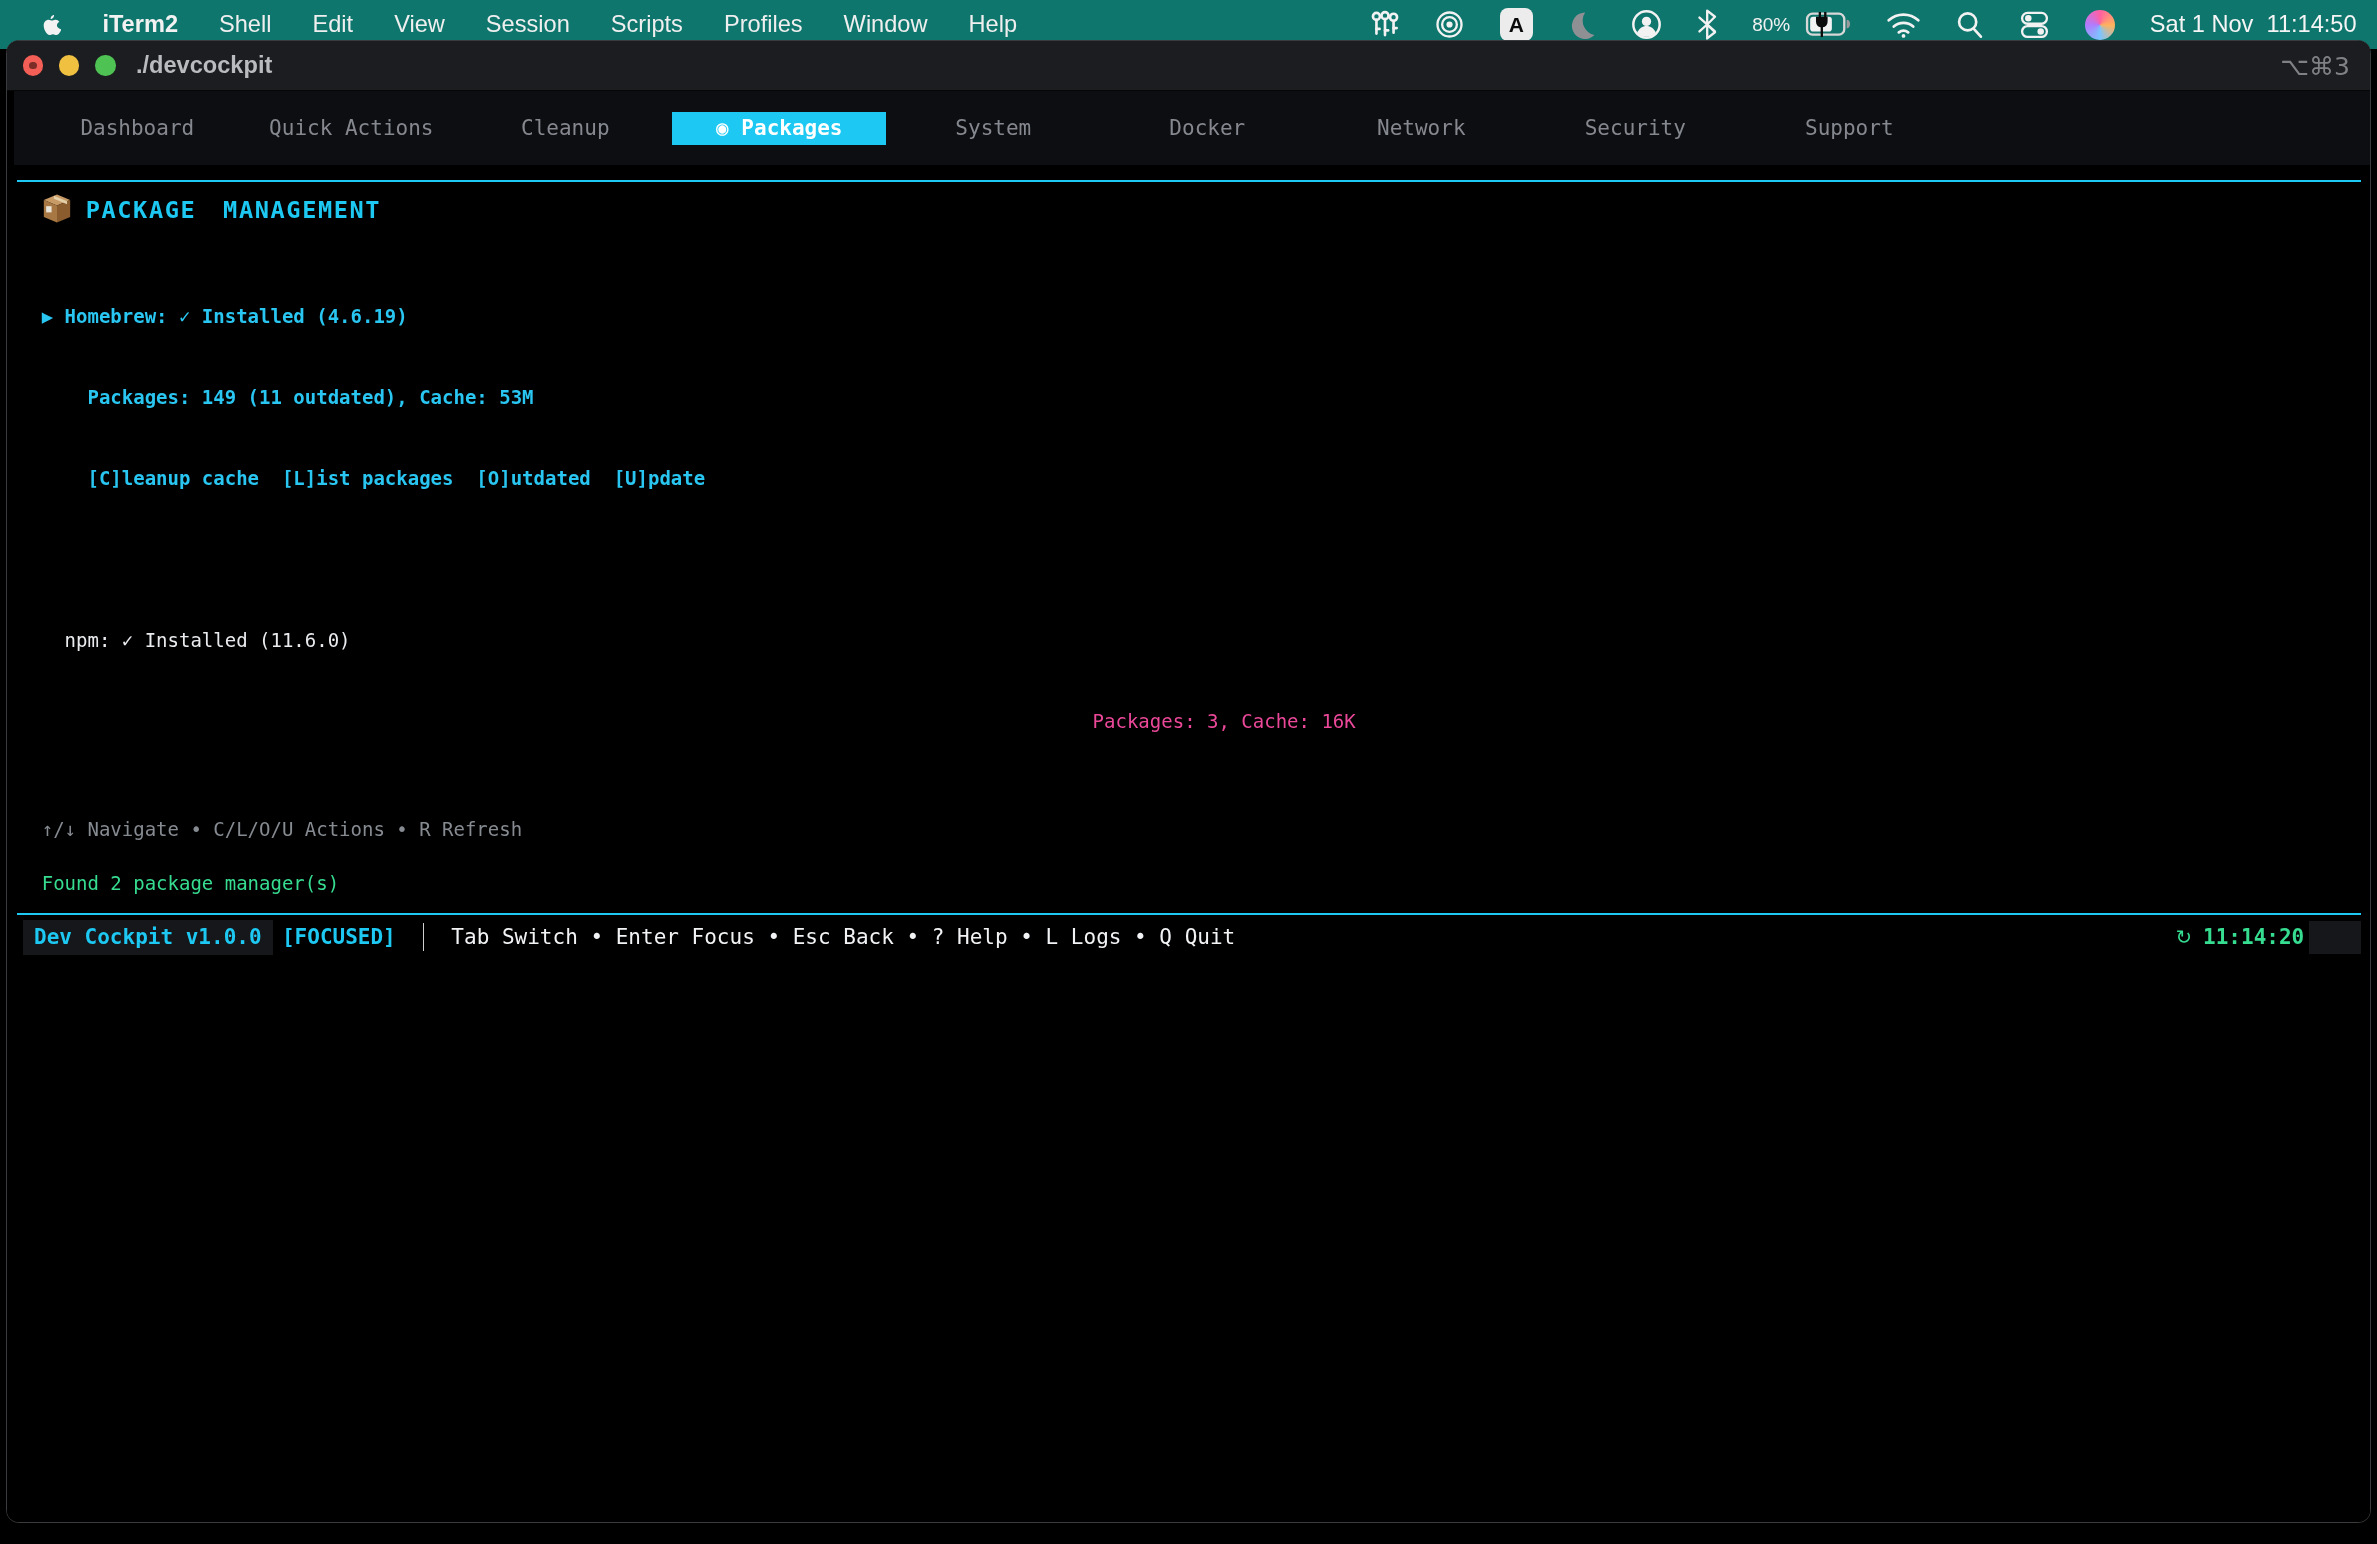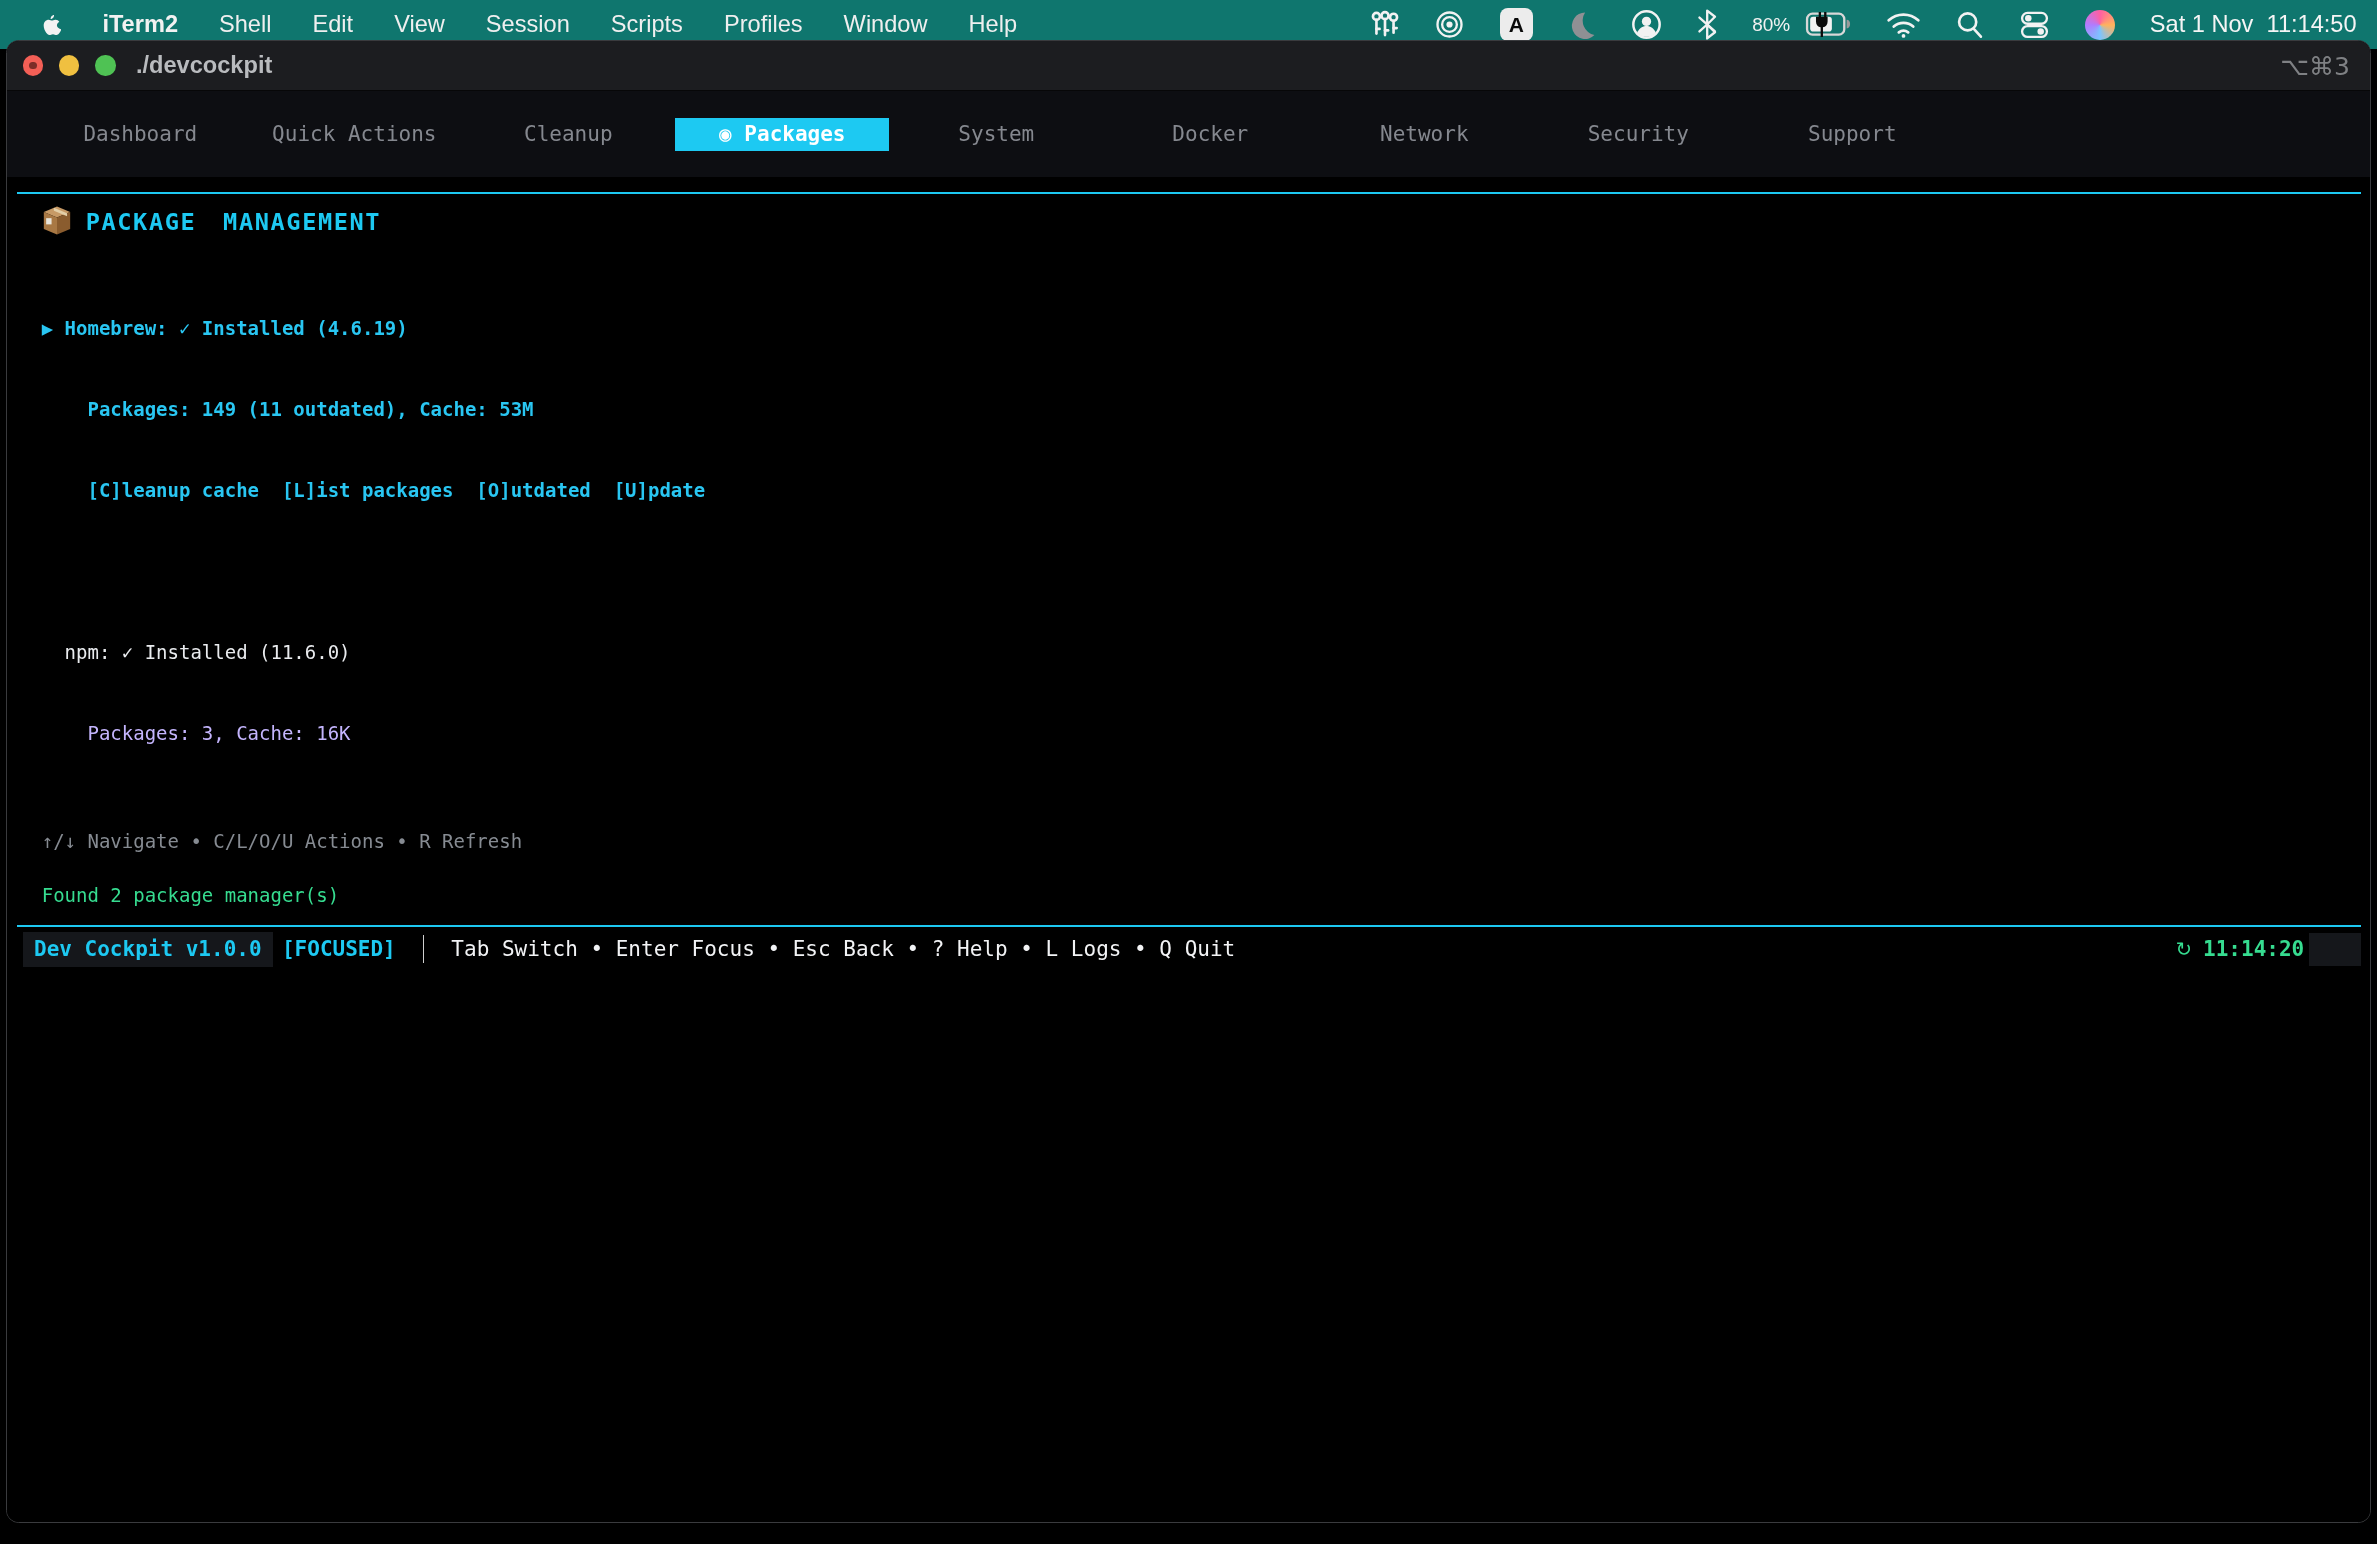"Dashboard" .tabbar { height: 86px -> 74px; margin-left: none -> 7px; padding-left: 26px -> 16px }
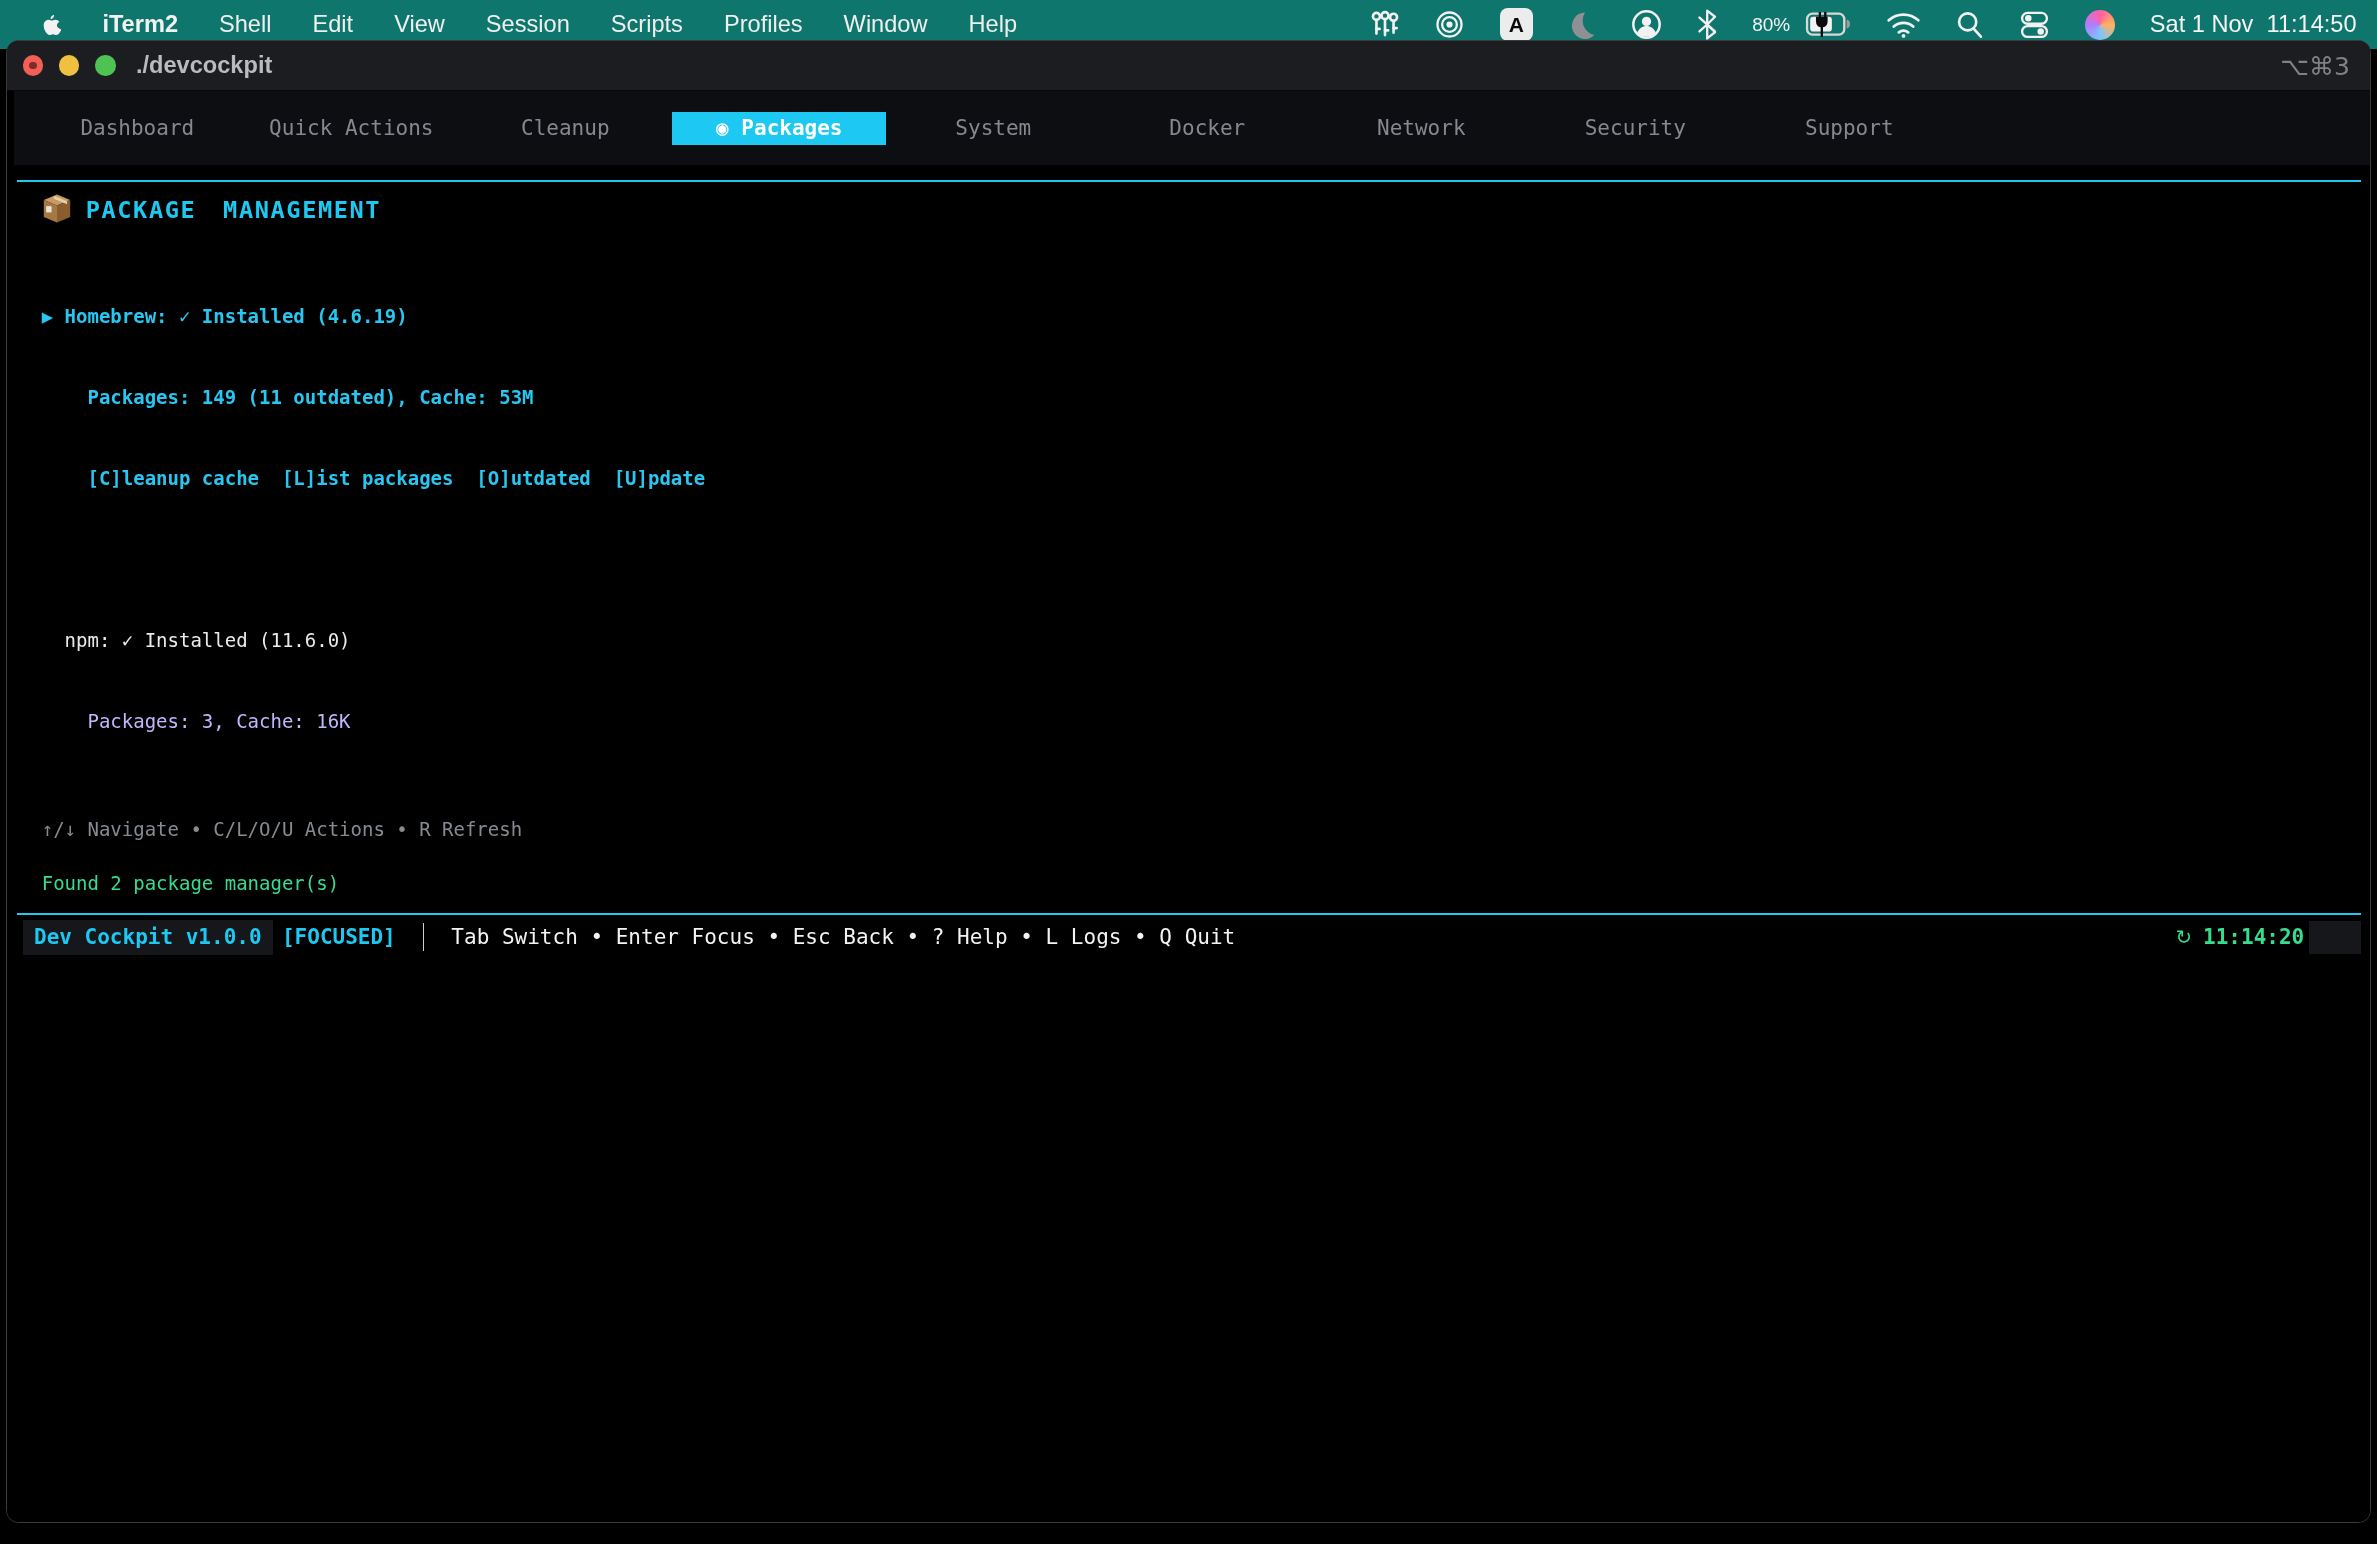"Packages: 3, Cache: 16K" .npm .l2 { color: #c4b5fd -> #ec4899; text-align: none -> center }
